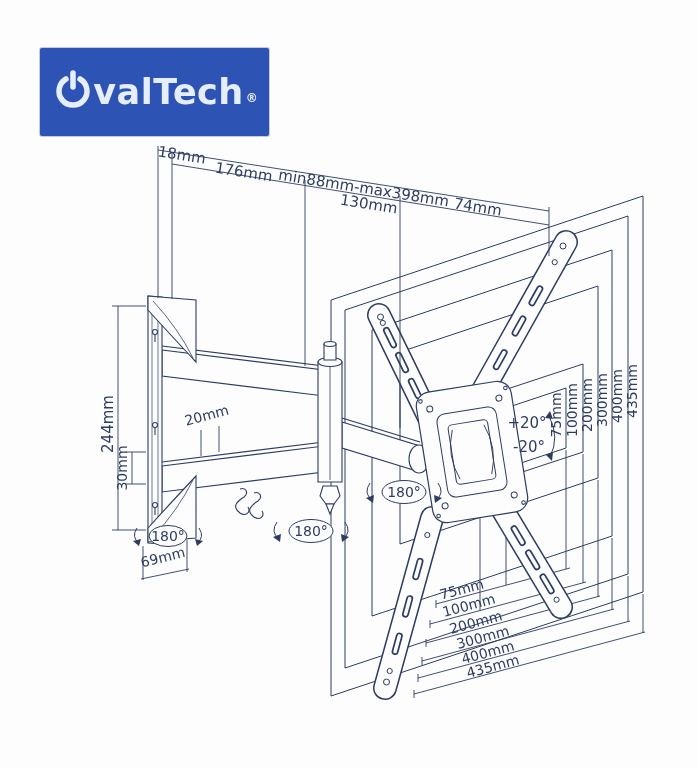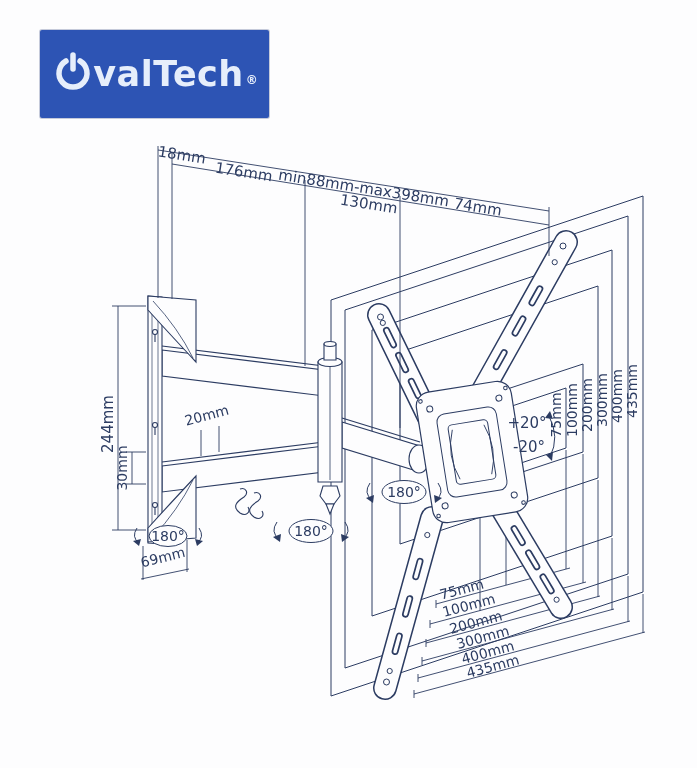"valTech" .logo { top: 30px -> 48px }
